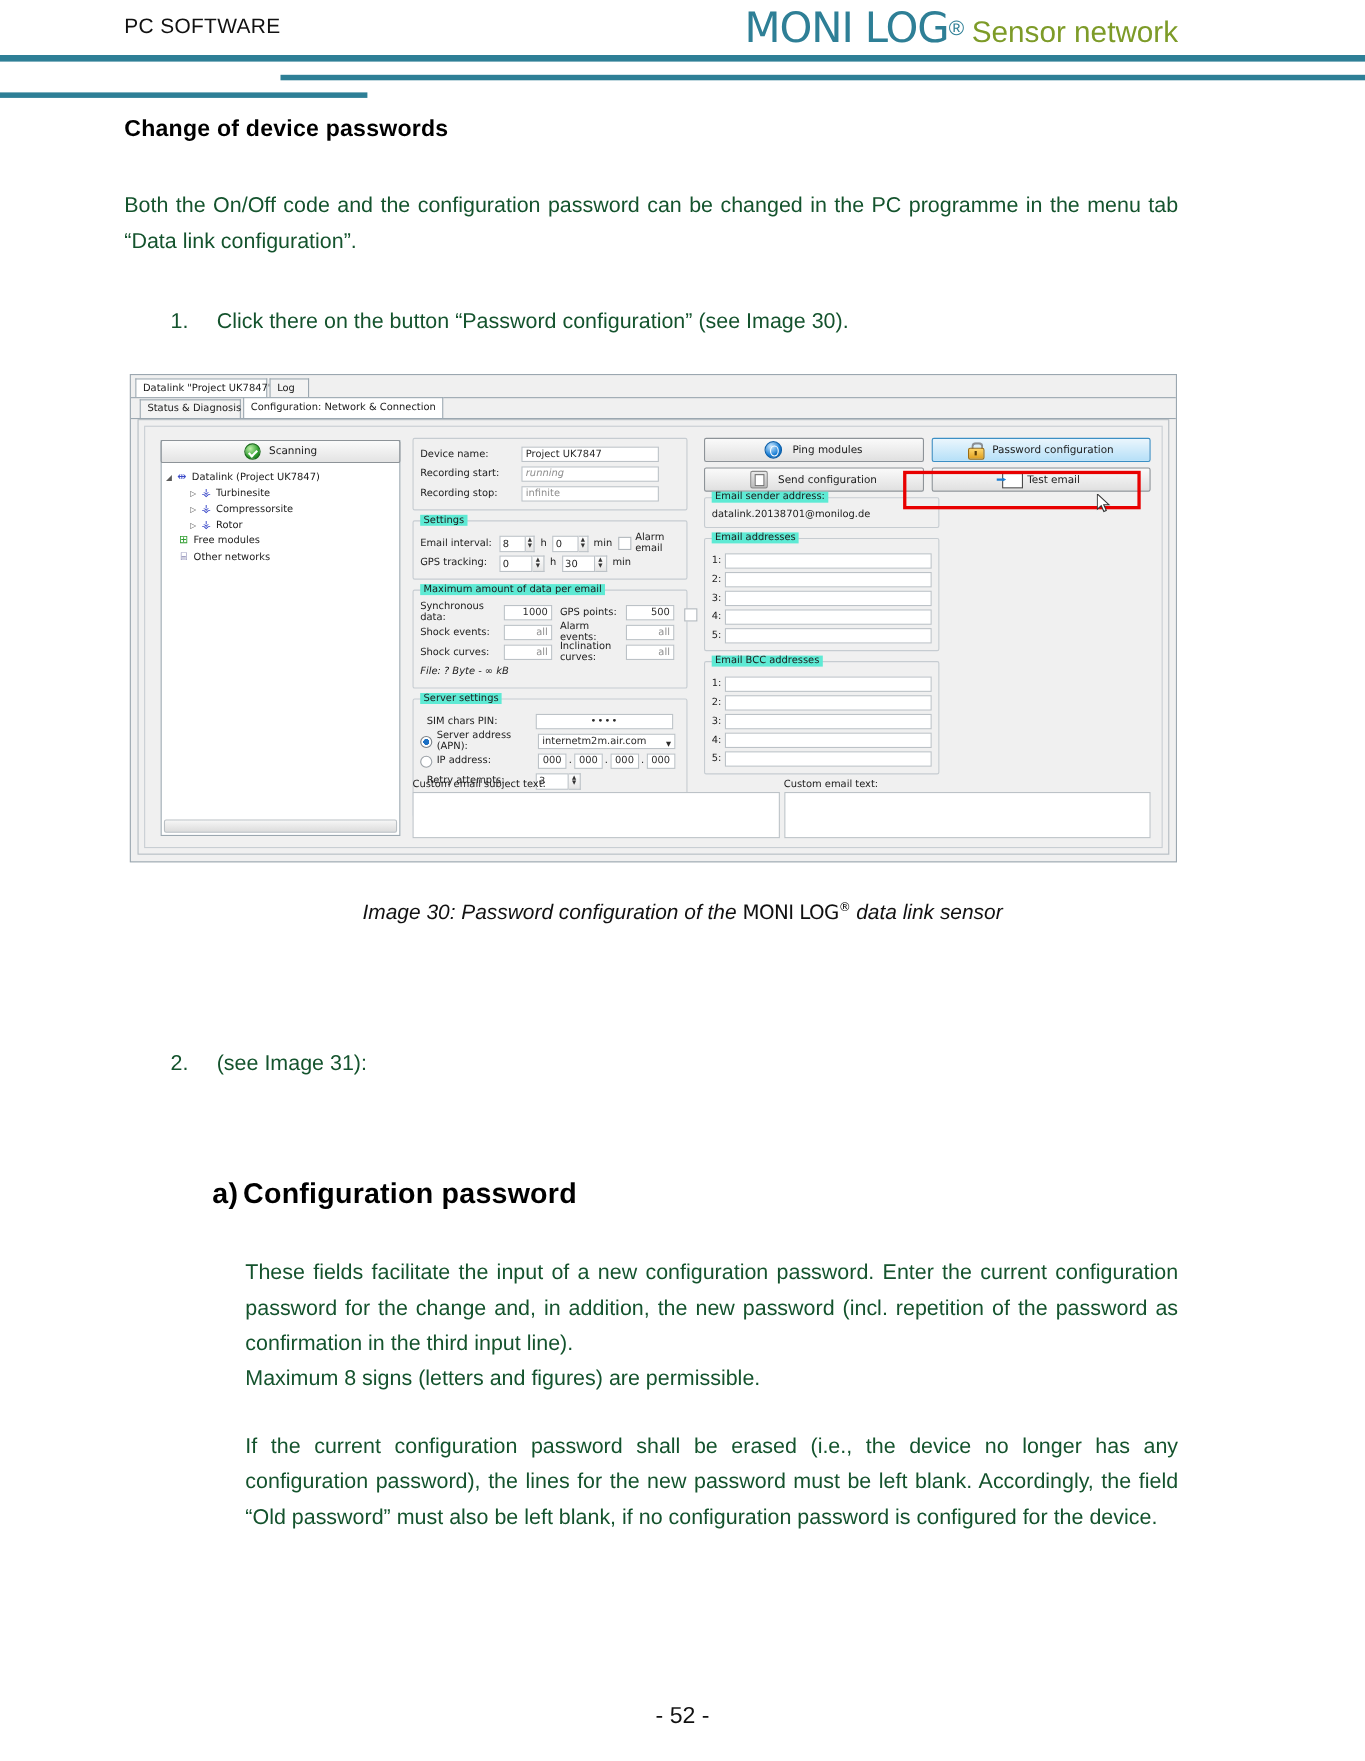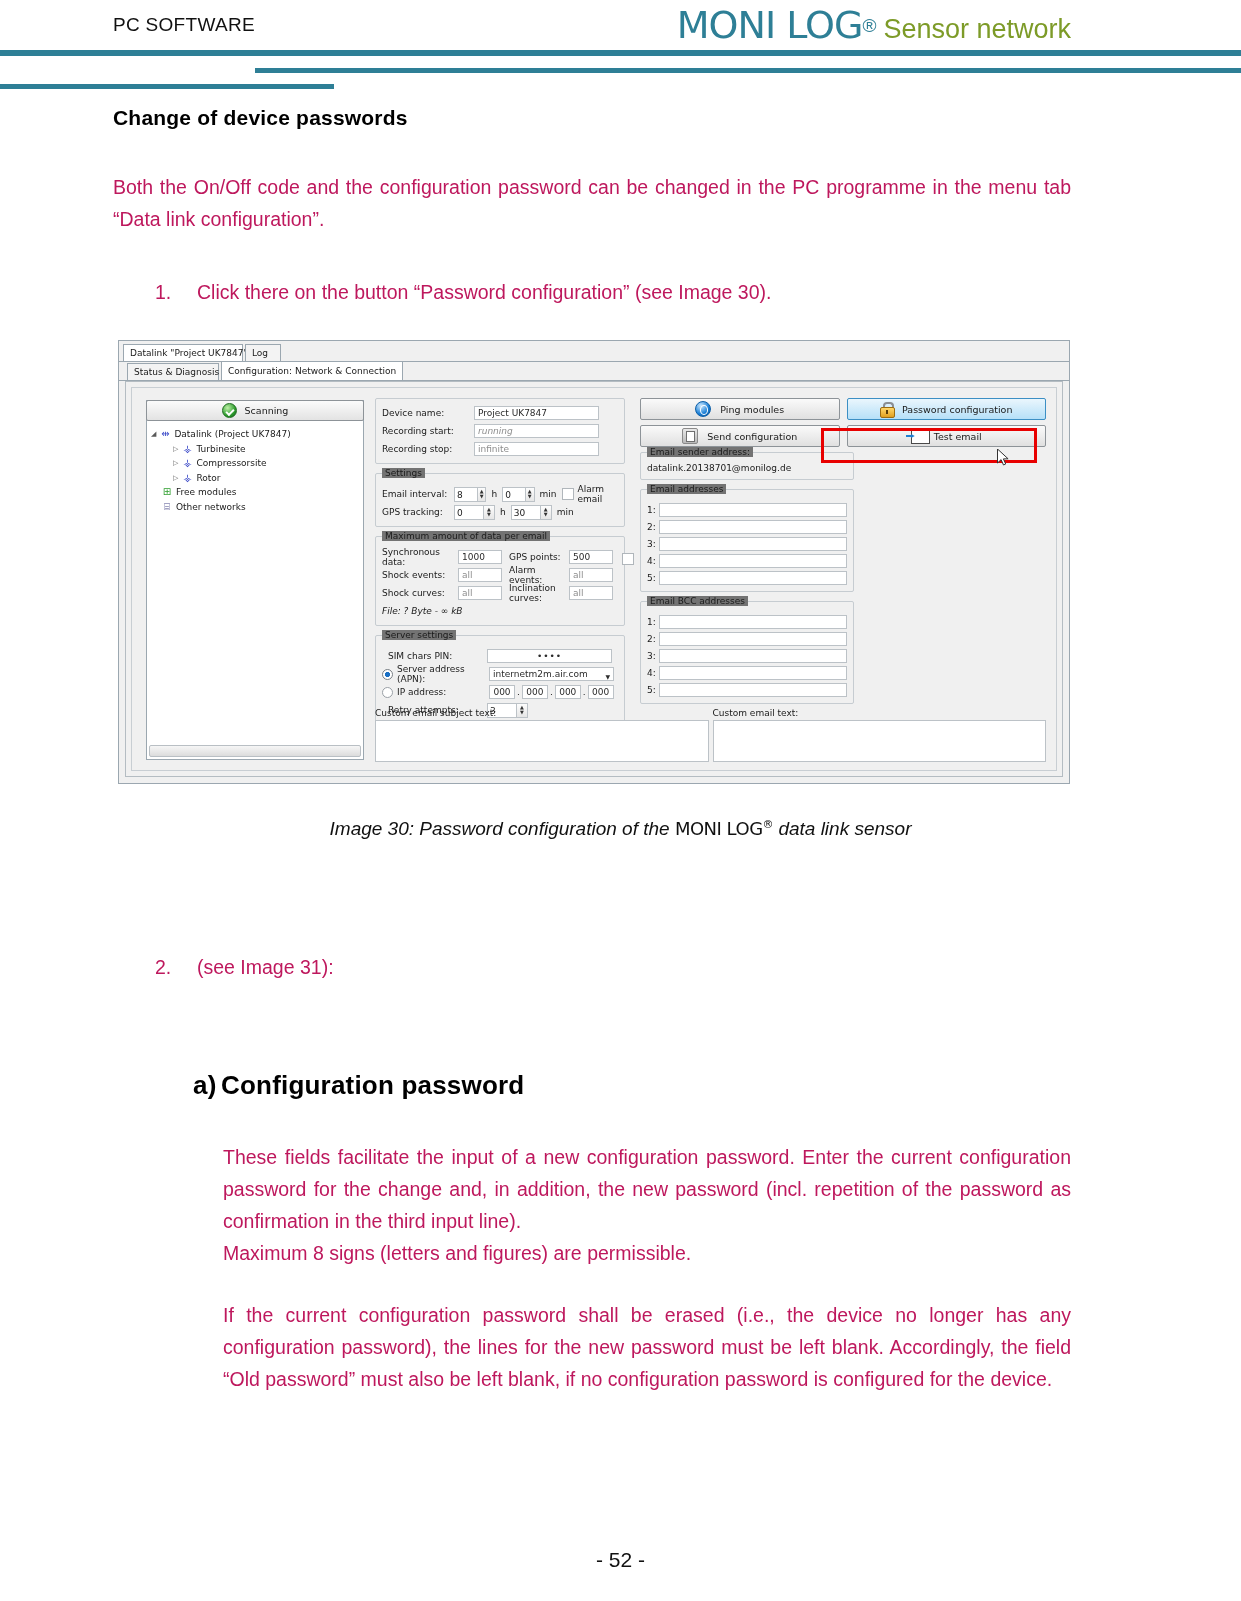"Both the On/Off code and" .para { color: #be185d -> #14532d }
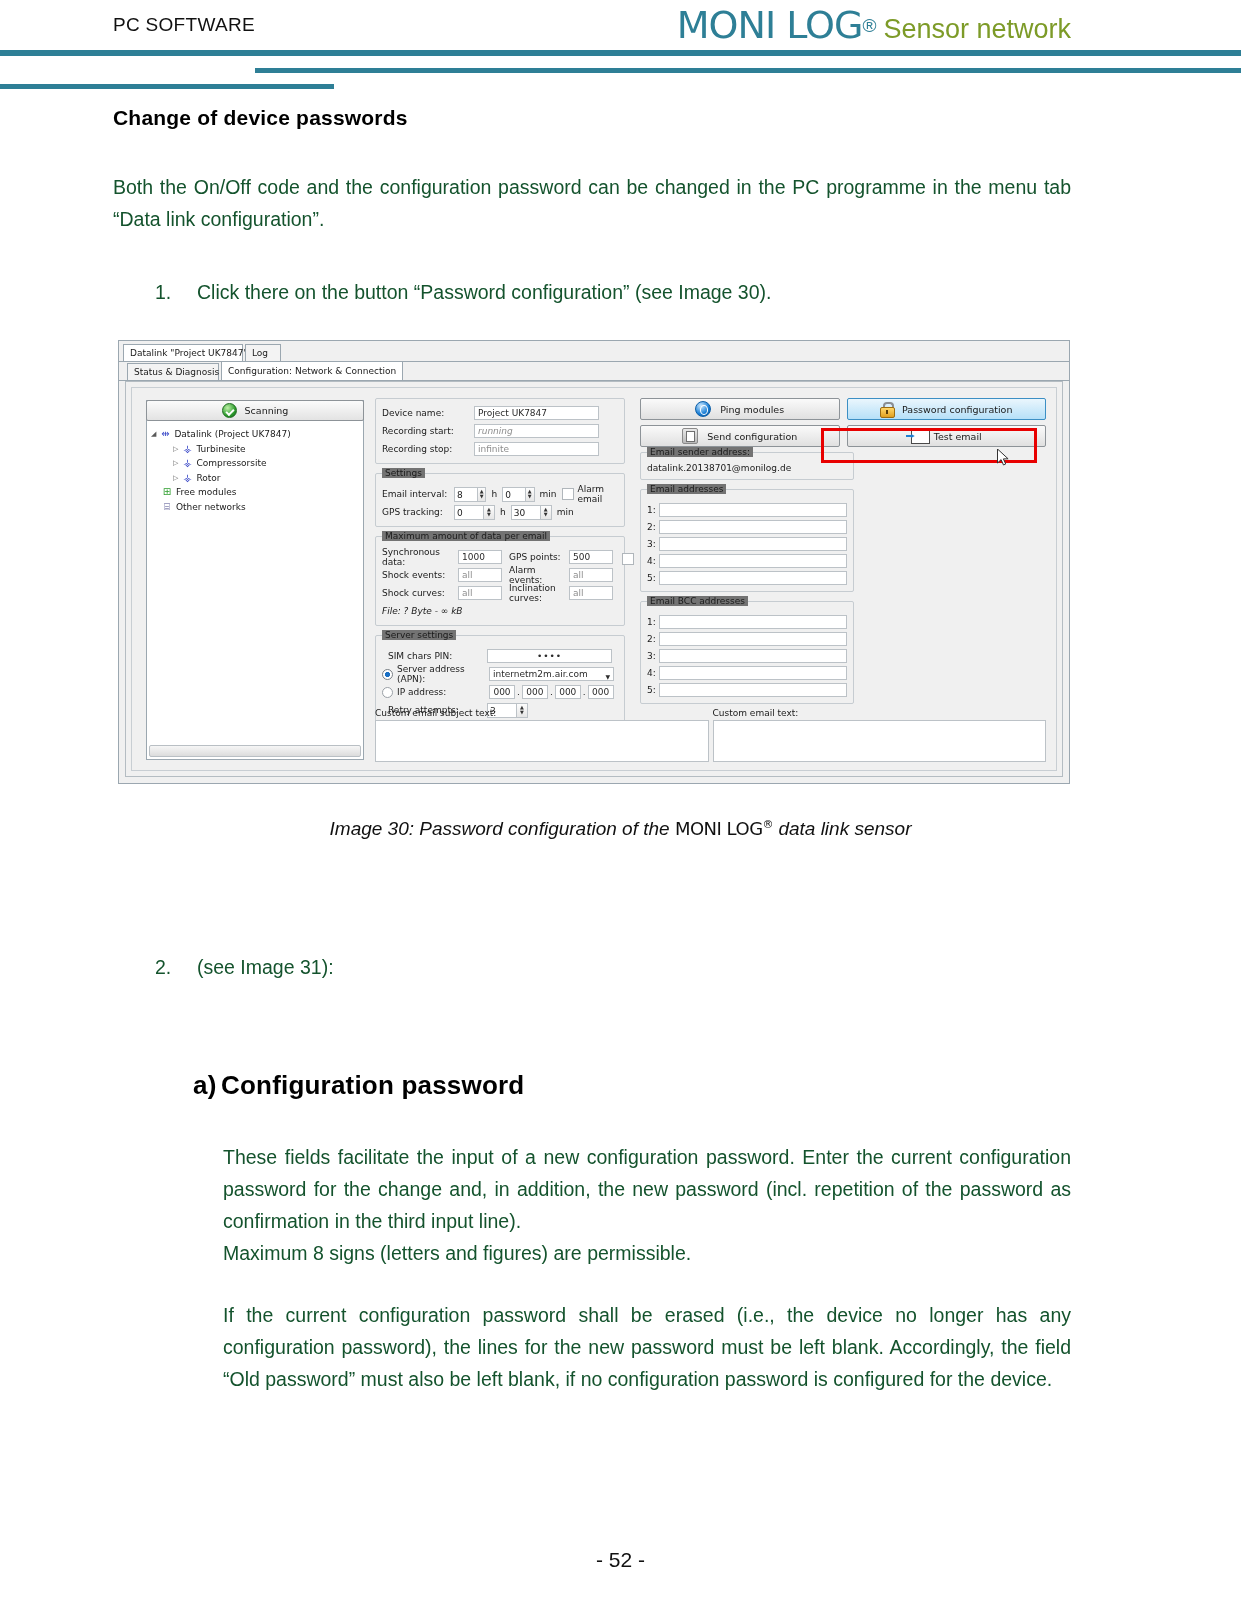"Email sender address:" .grp > .lg { background: #737373 -> #5eead4 }
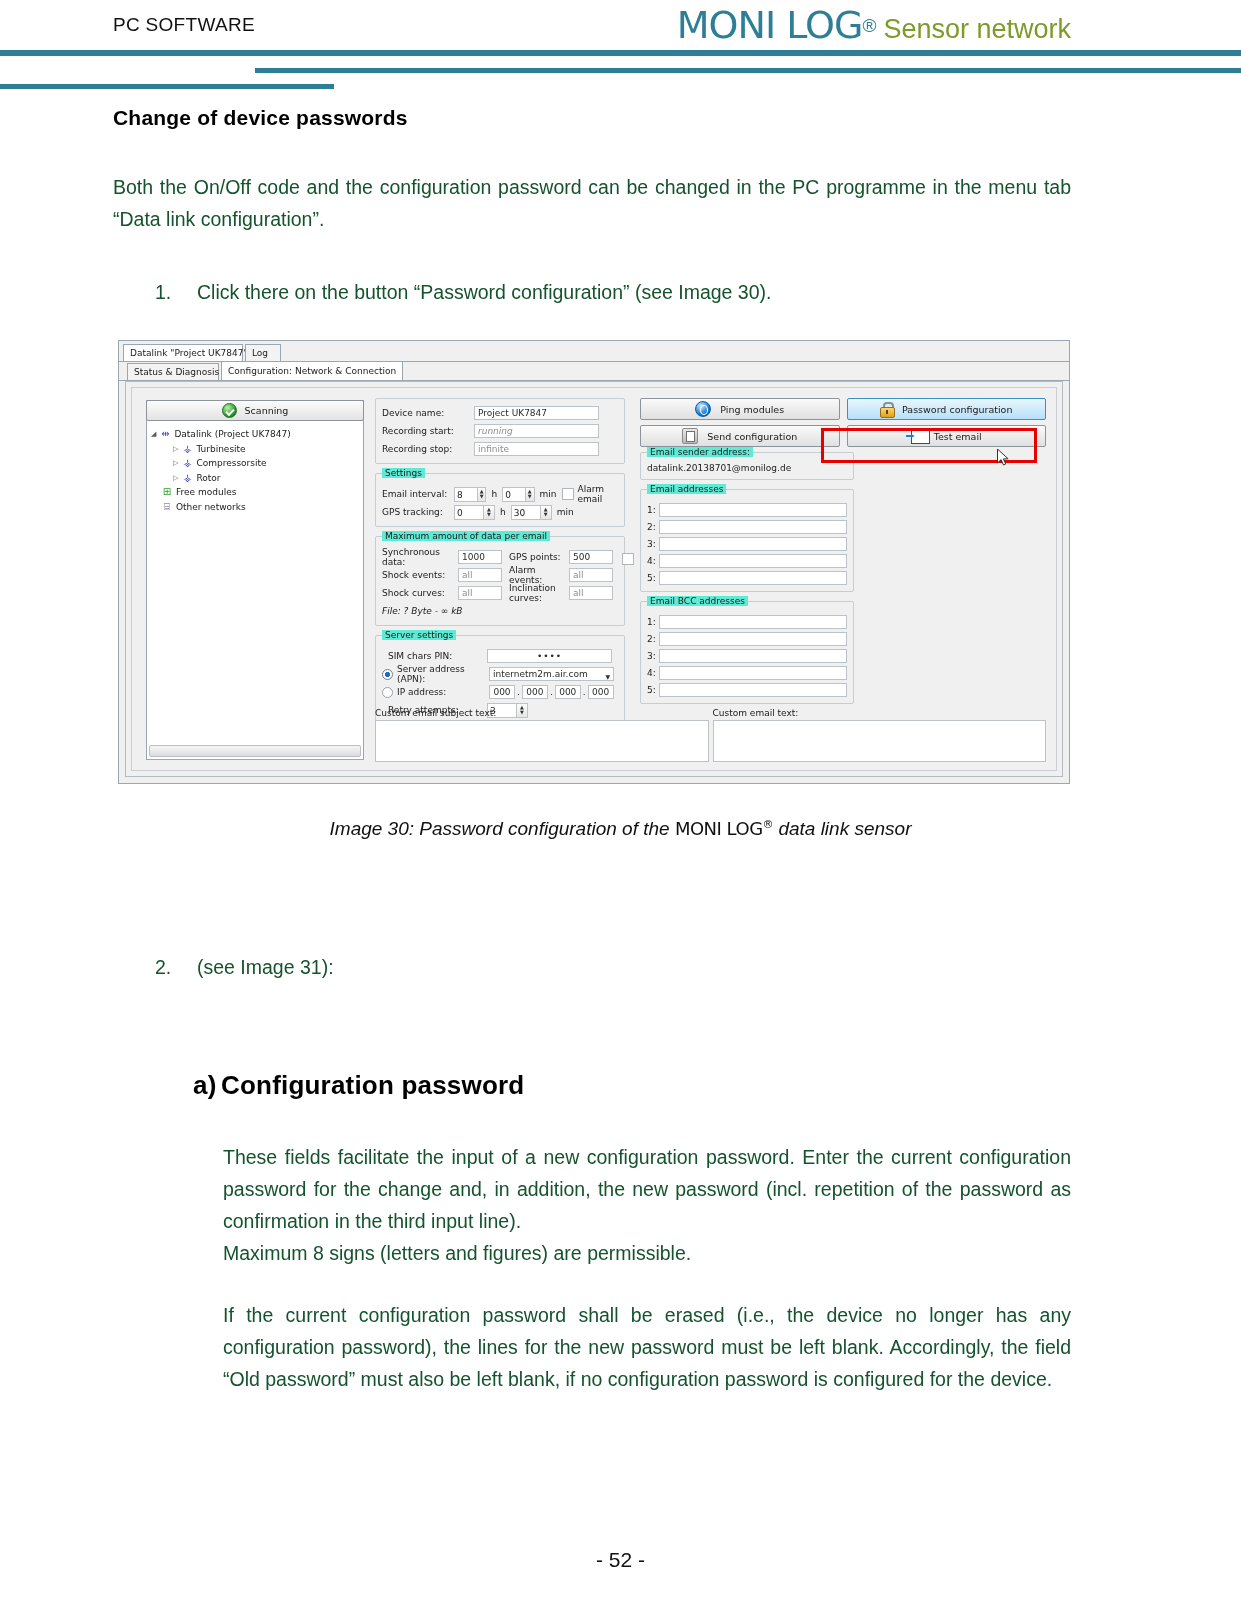"1000" .mini { text-align: none -> right }
